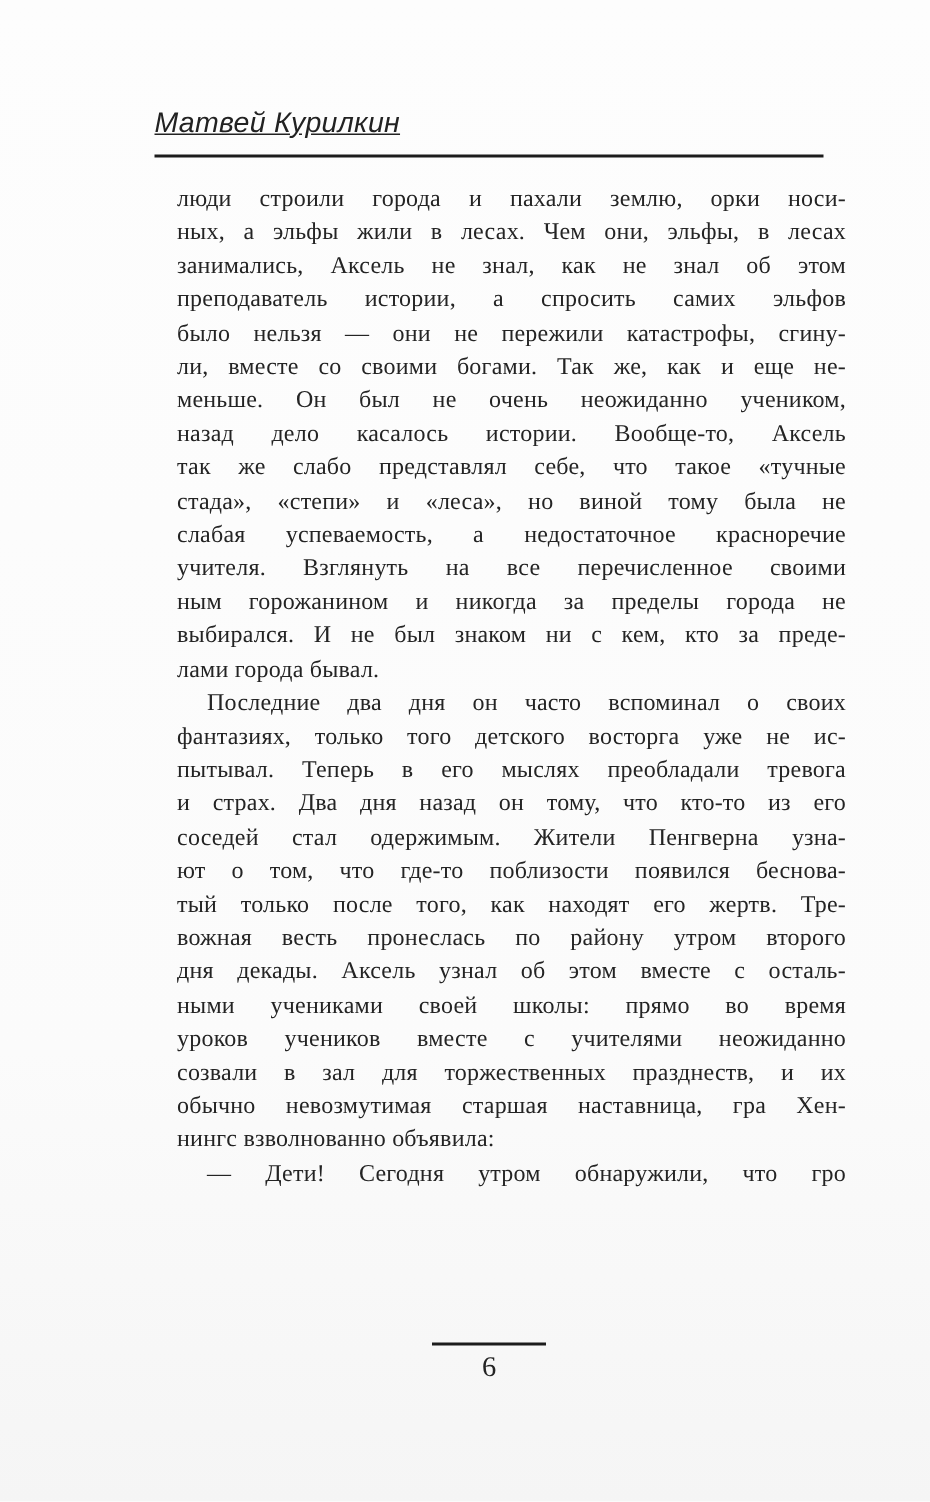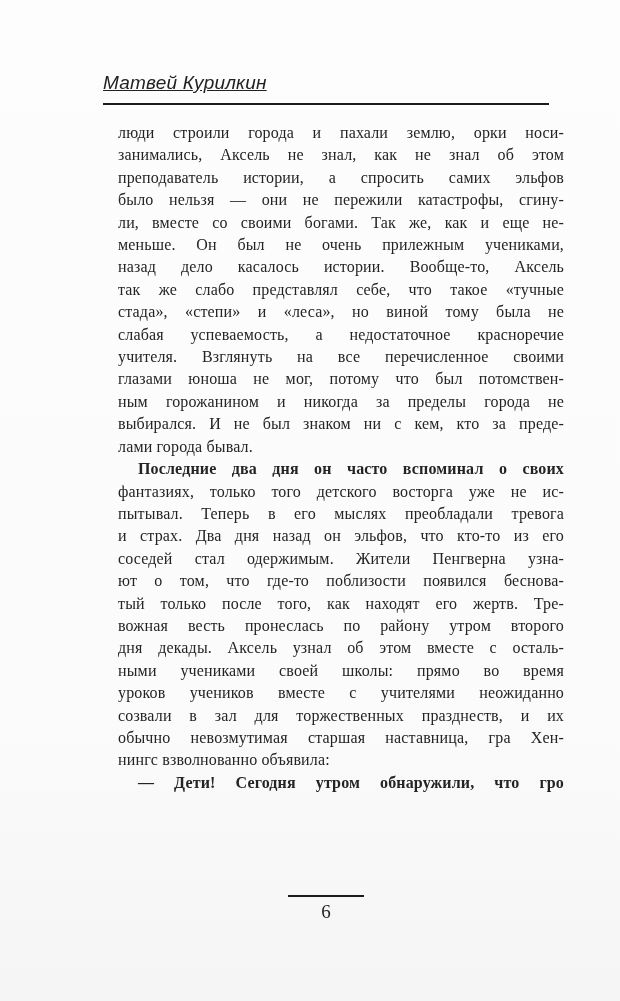"ных, а эльфы жили в" div.line { html: none -> <div>ных, а эльфы жили в лесах. Чем они, эльфы, в лесах</div> }
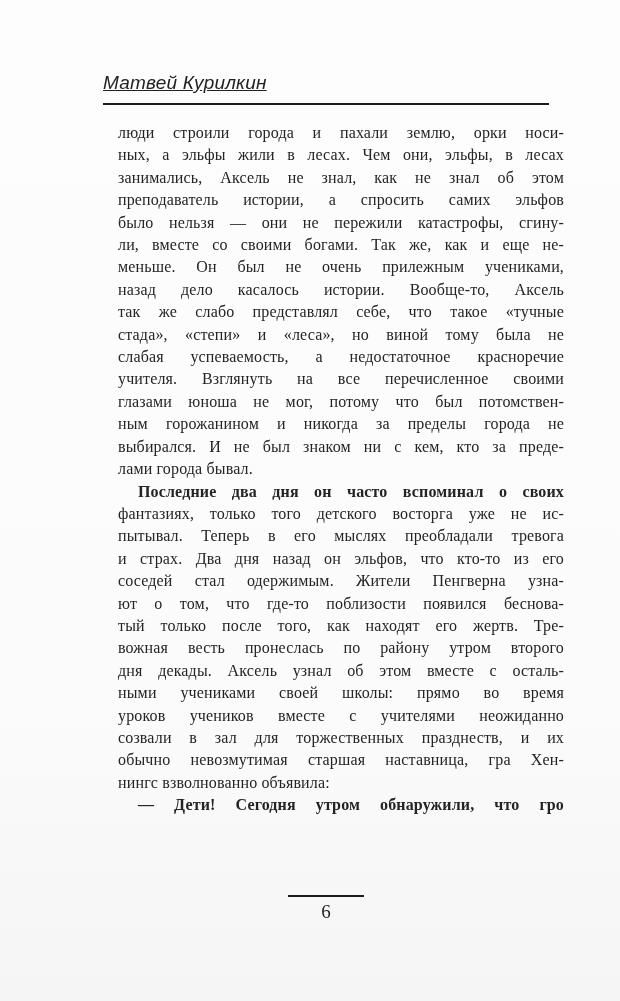"меньше. Он был не очень" div.line { text: прилежным учениками -> неожиданно учеником }
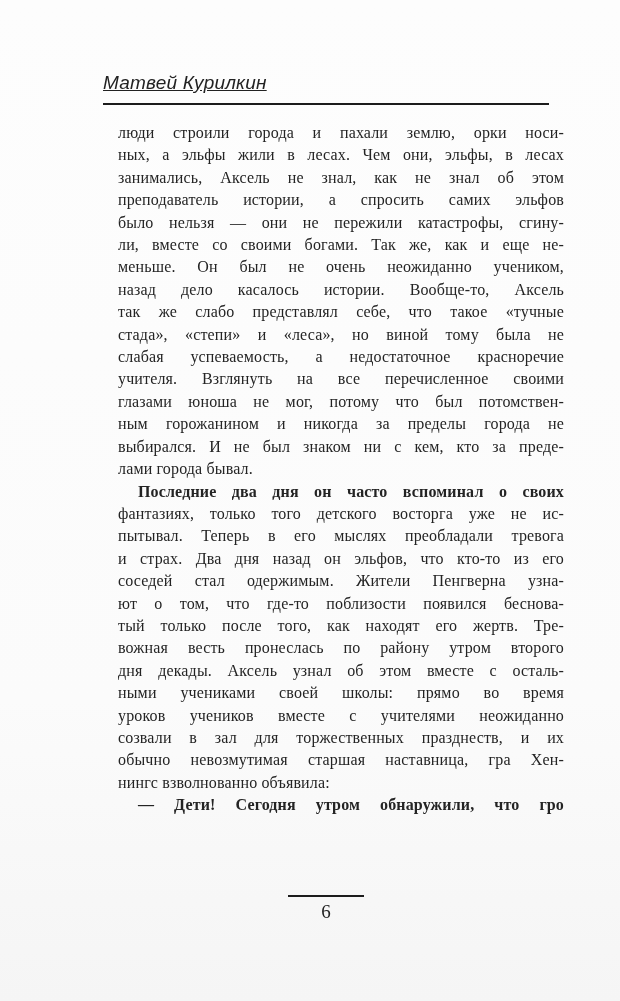"глазами юноша не мог, потому" div.line { html: <div>глазами юноша не мог, потому что был потомствен-</div> -> none }
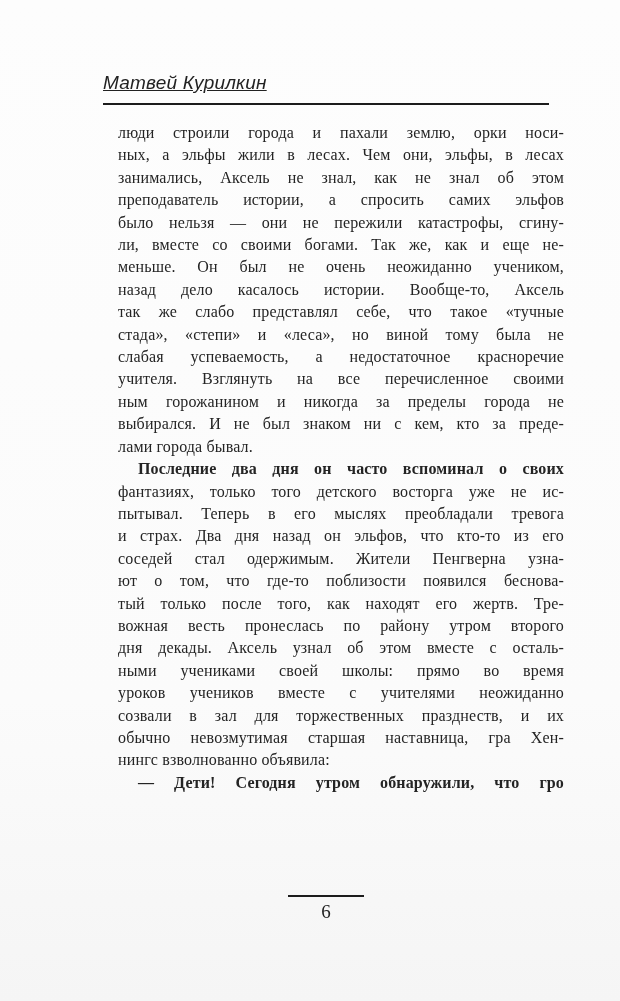"Последние два дня он часто" .line.indent { font-weight: bold -> none }
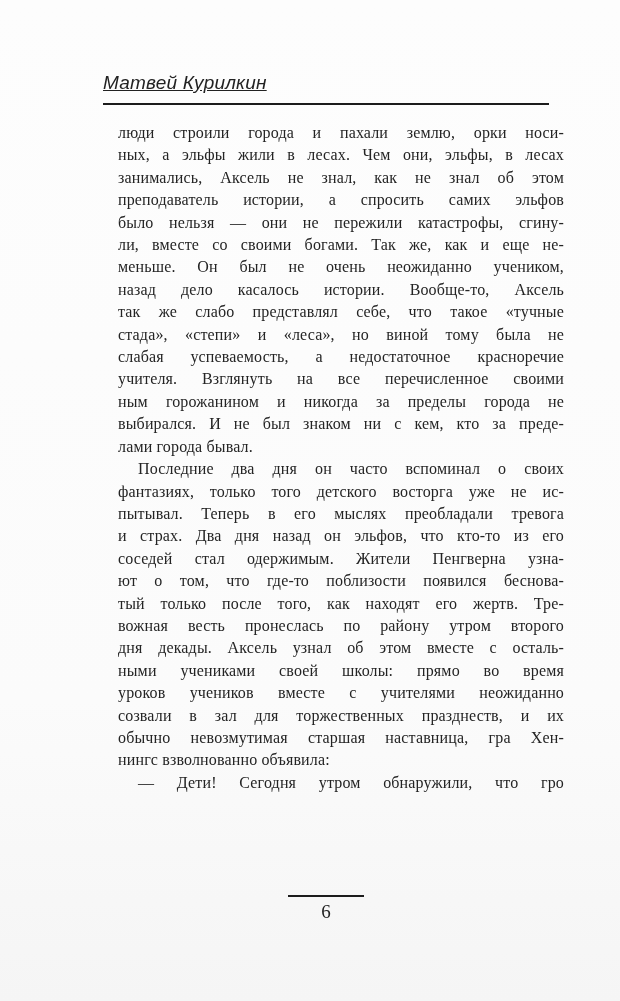"и страх. Два дня назад" div.line { text: эльфов -> тому }
